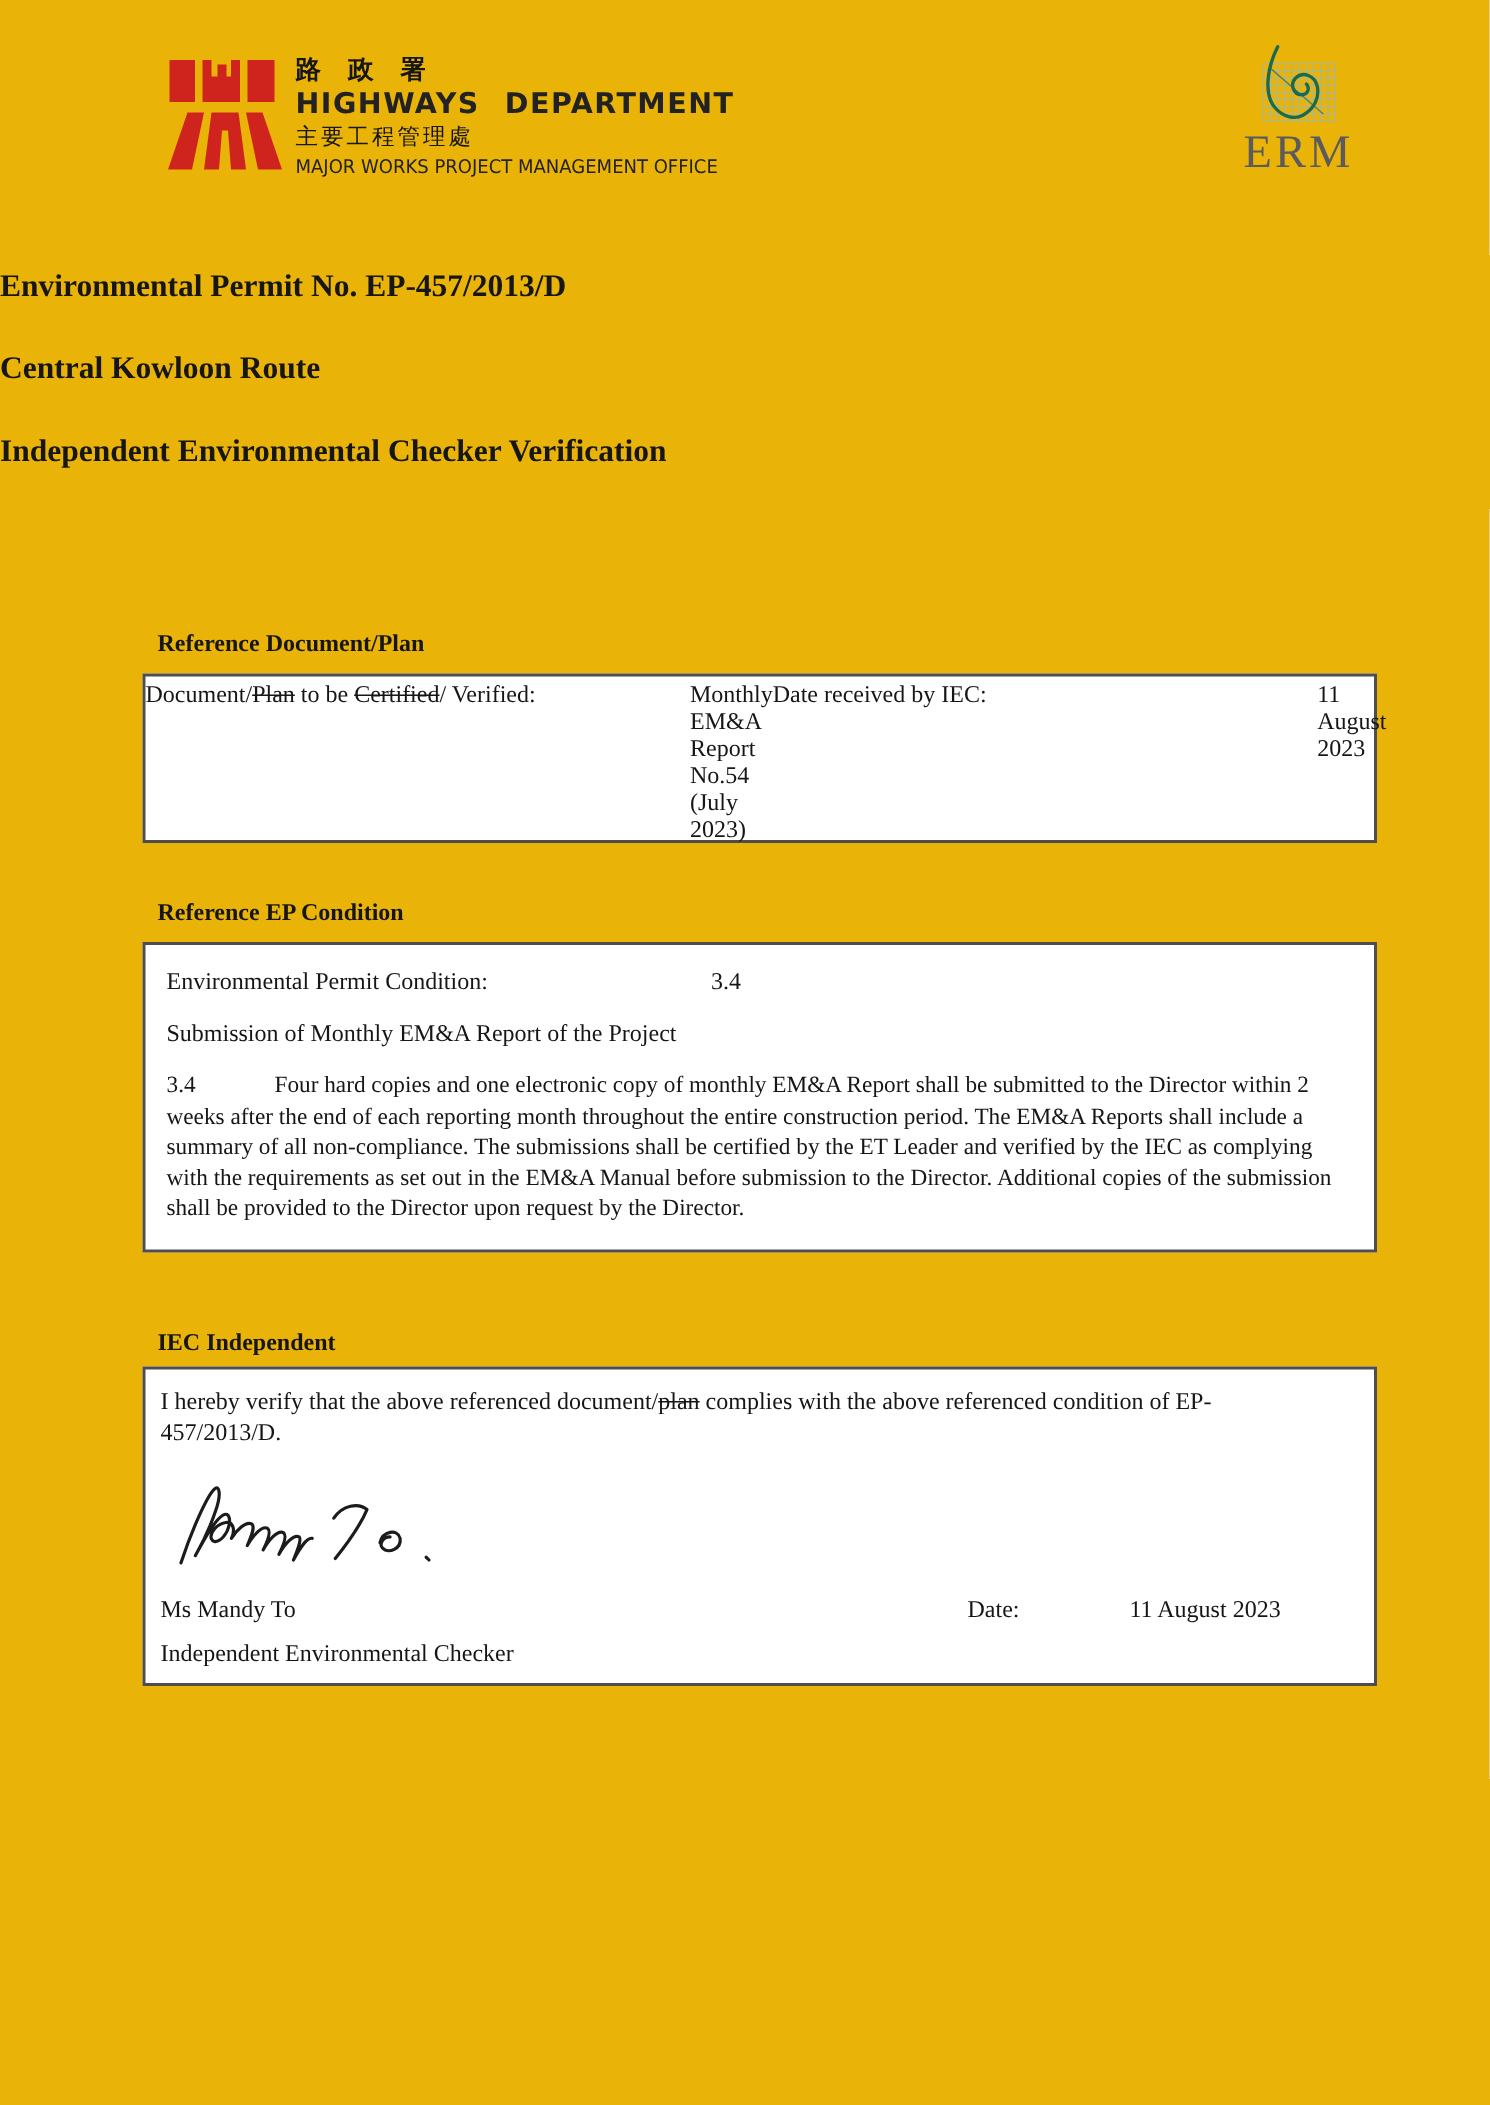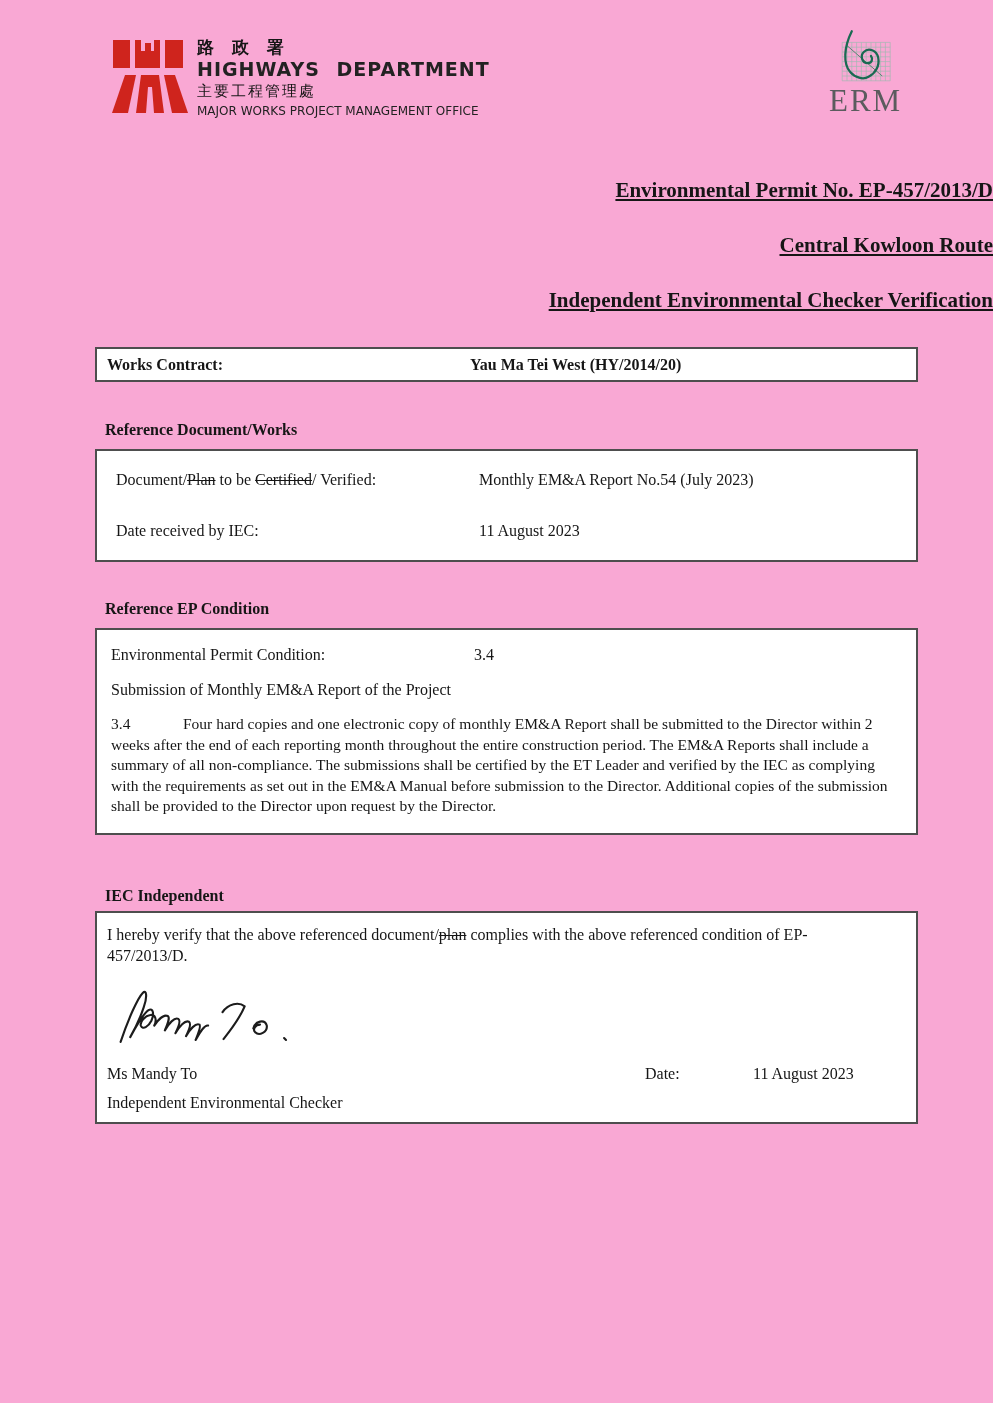"路 政 署" .page { background: #f9a8d4 -> #eab308 }
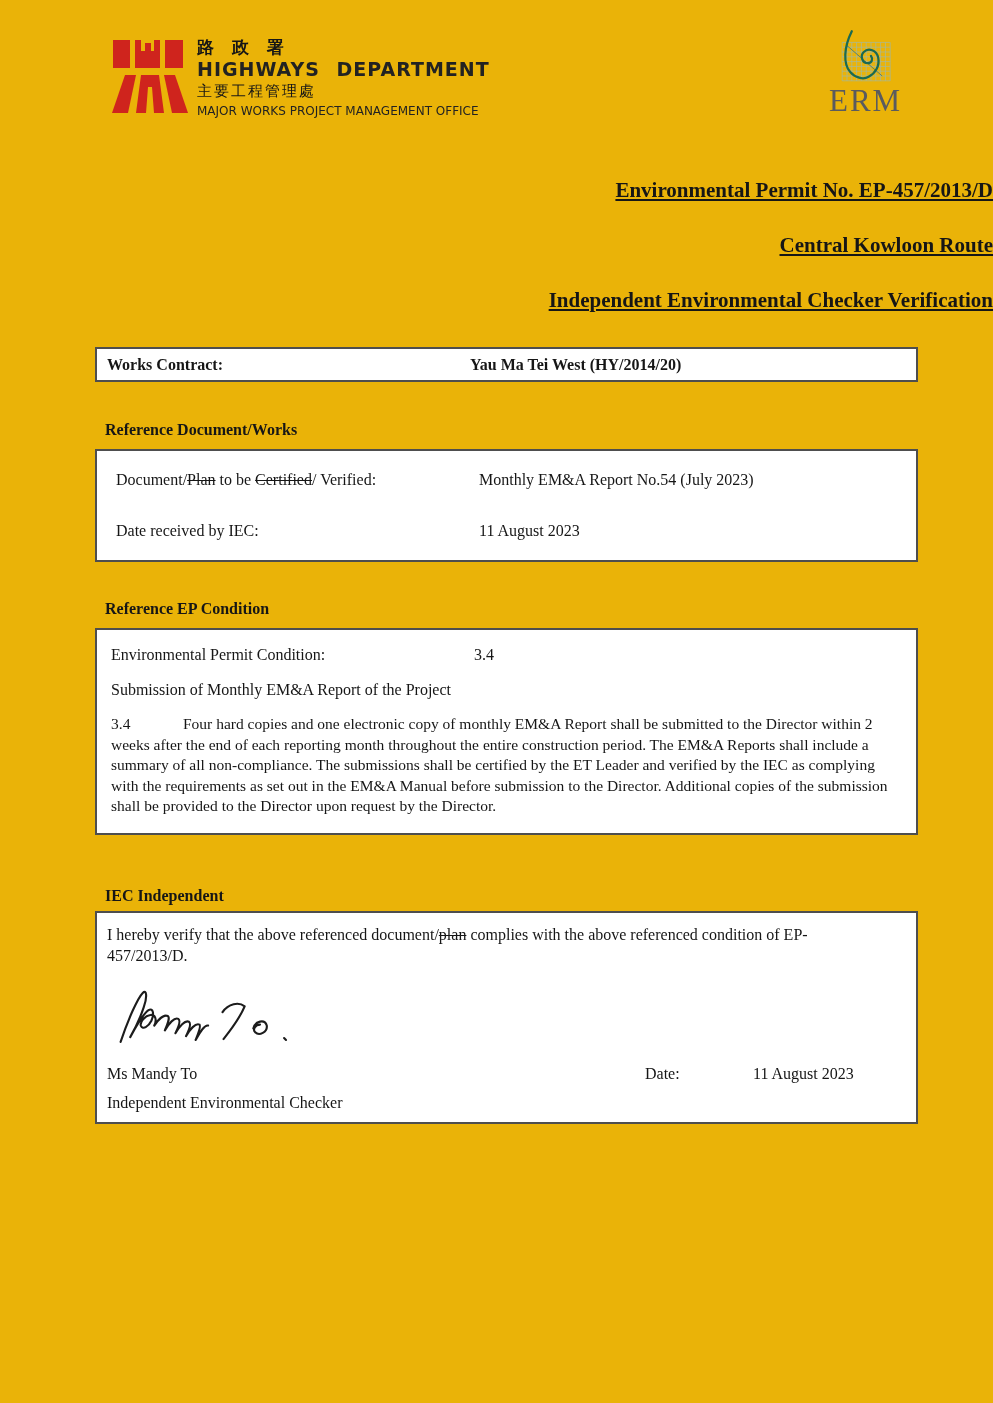"Environmental Permit No. EP-457/2013/D" .title { text-align: right -> left; text-decoration: underline -> none }
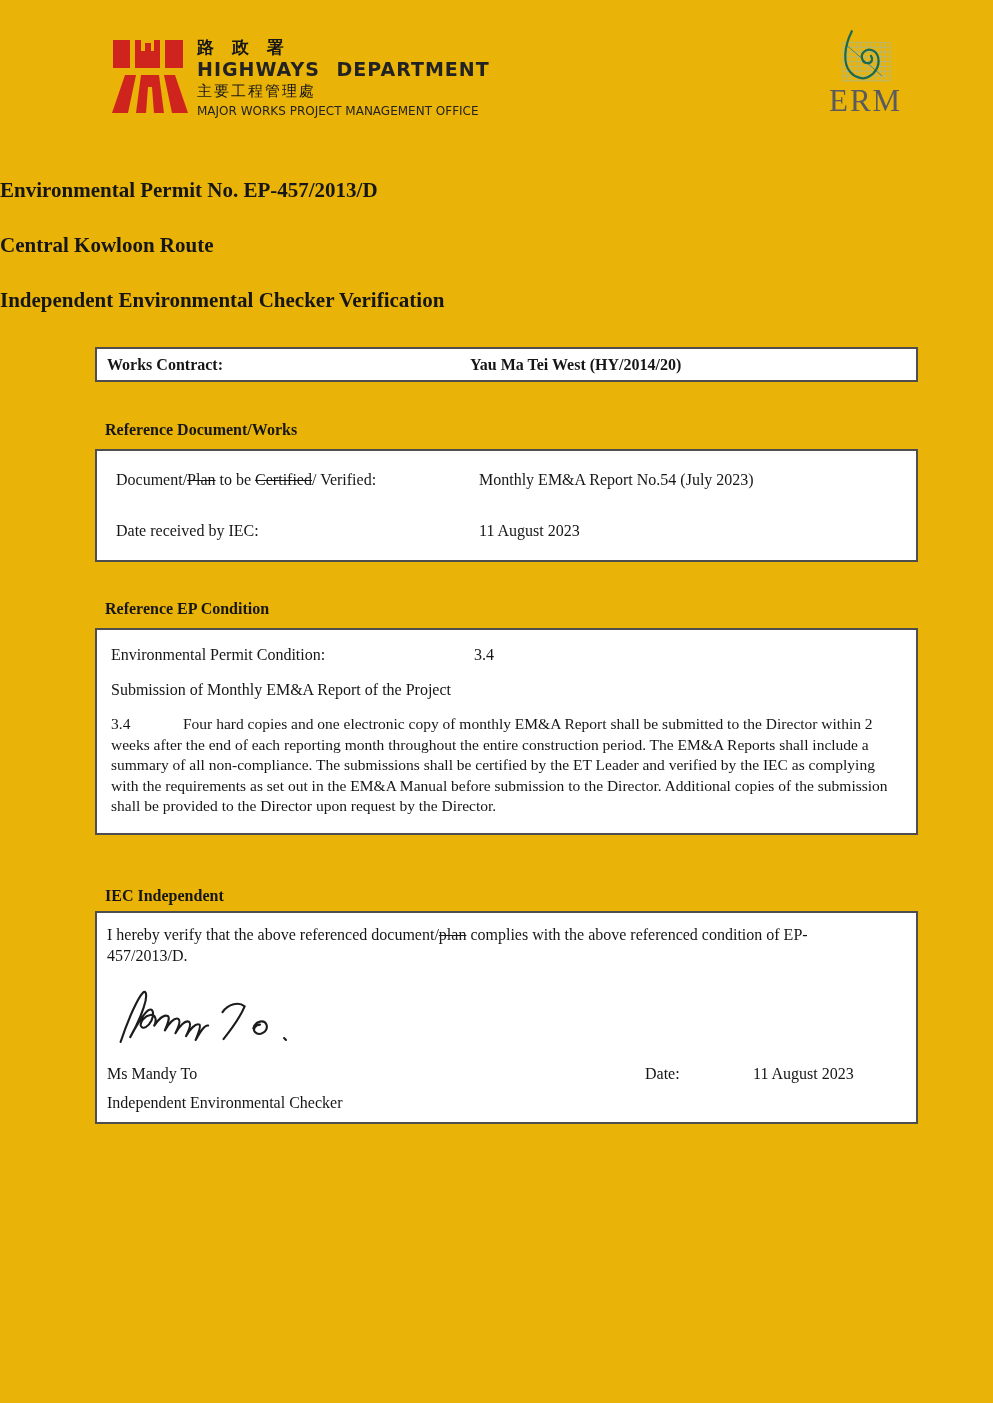"Works Contract:" div.abs { html: <div> <span>Works Contract:</span> <span>Yau Ma Tei West (HY/2014/20)</span> </div> -> none }
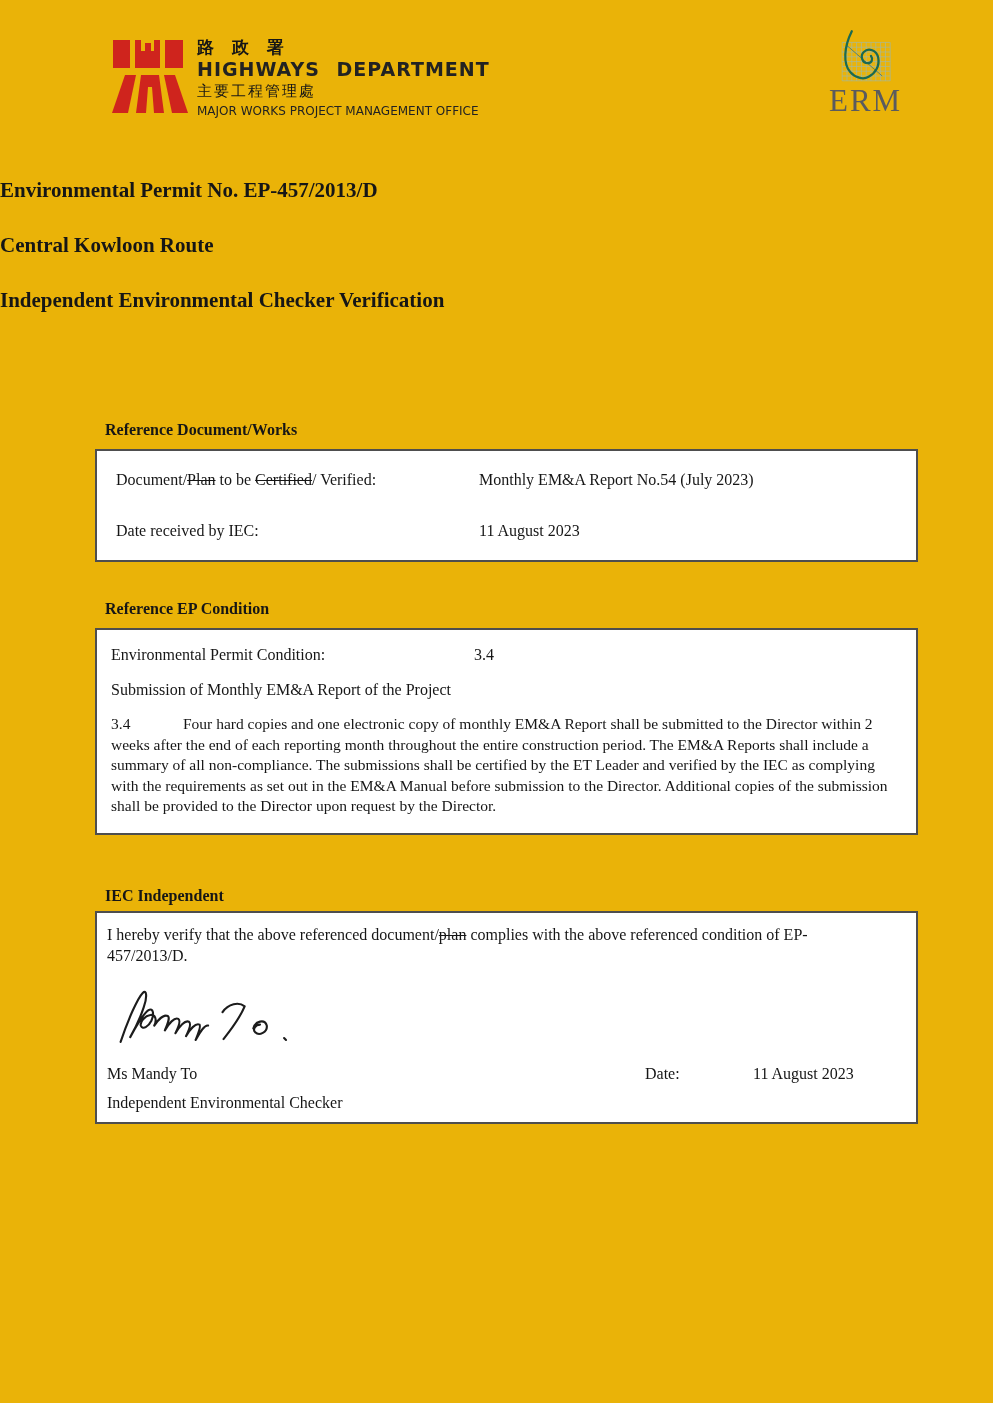"Reference Document/Works" div.abs { text: Document/Works -> Document/Plan }
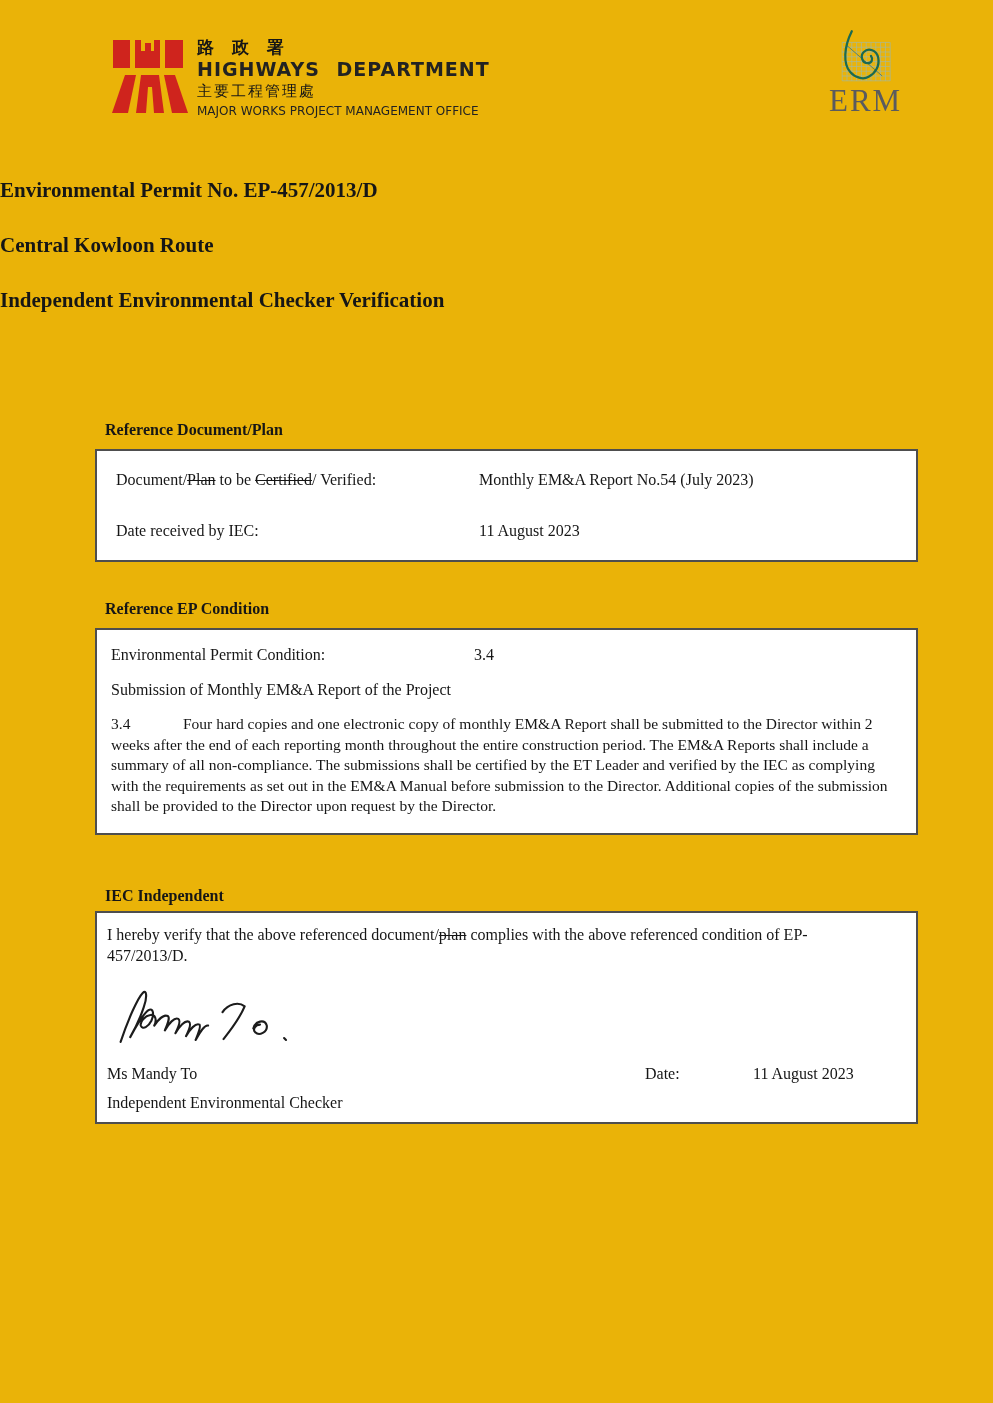"Document/Plan to be Certified/ Verified:" .refdoc-box { flex-direction: column -> row; padding: 4px 8px 4px 19px -> 4px 8px 4px 0 }
